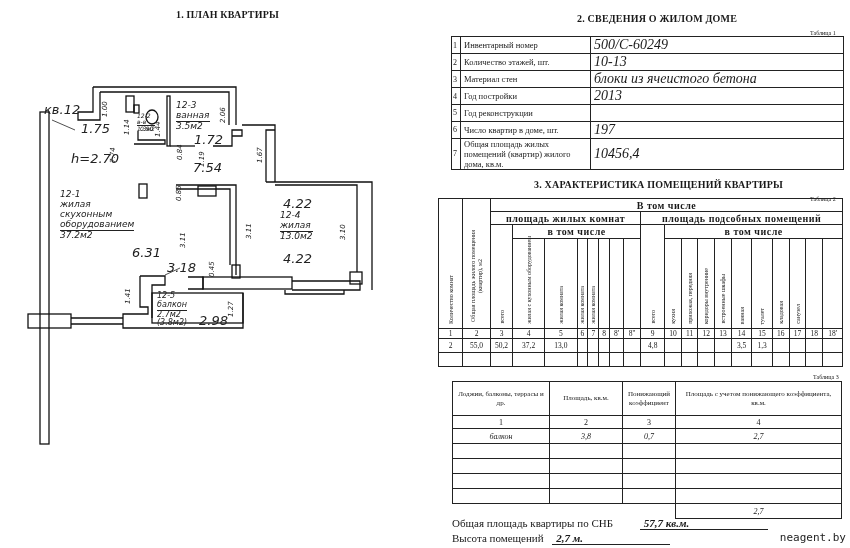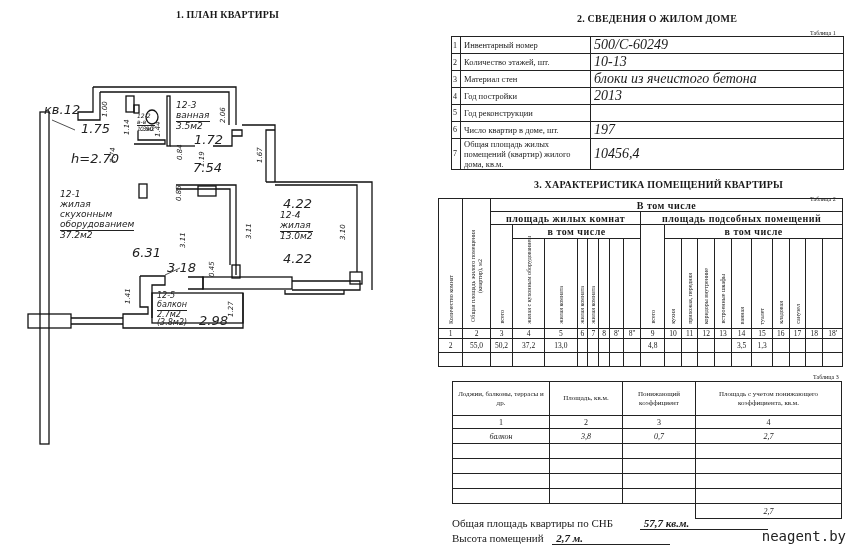"Понижающий коэффициент" td { width: 73px -> 53px }
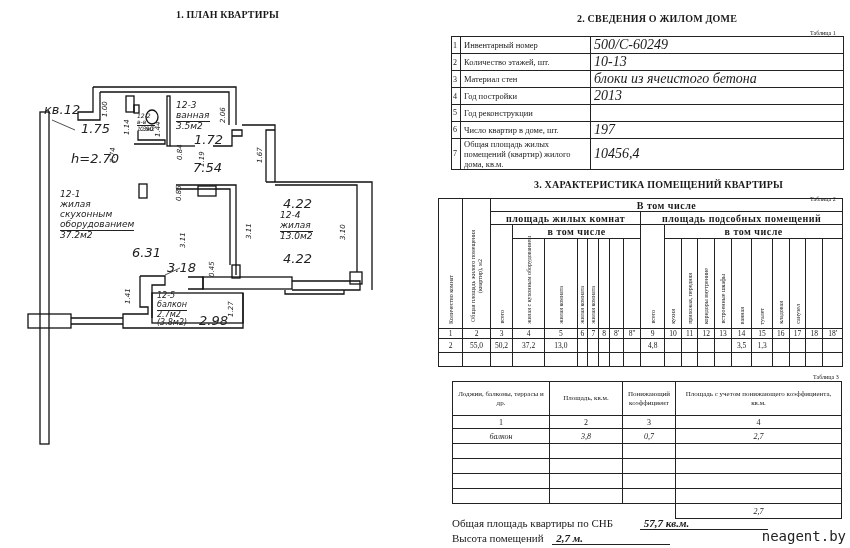"neagent.by" .watermark { font-size: 14px -> 11px }
